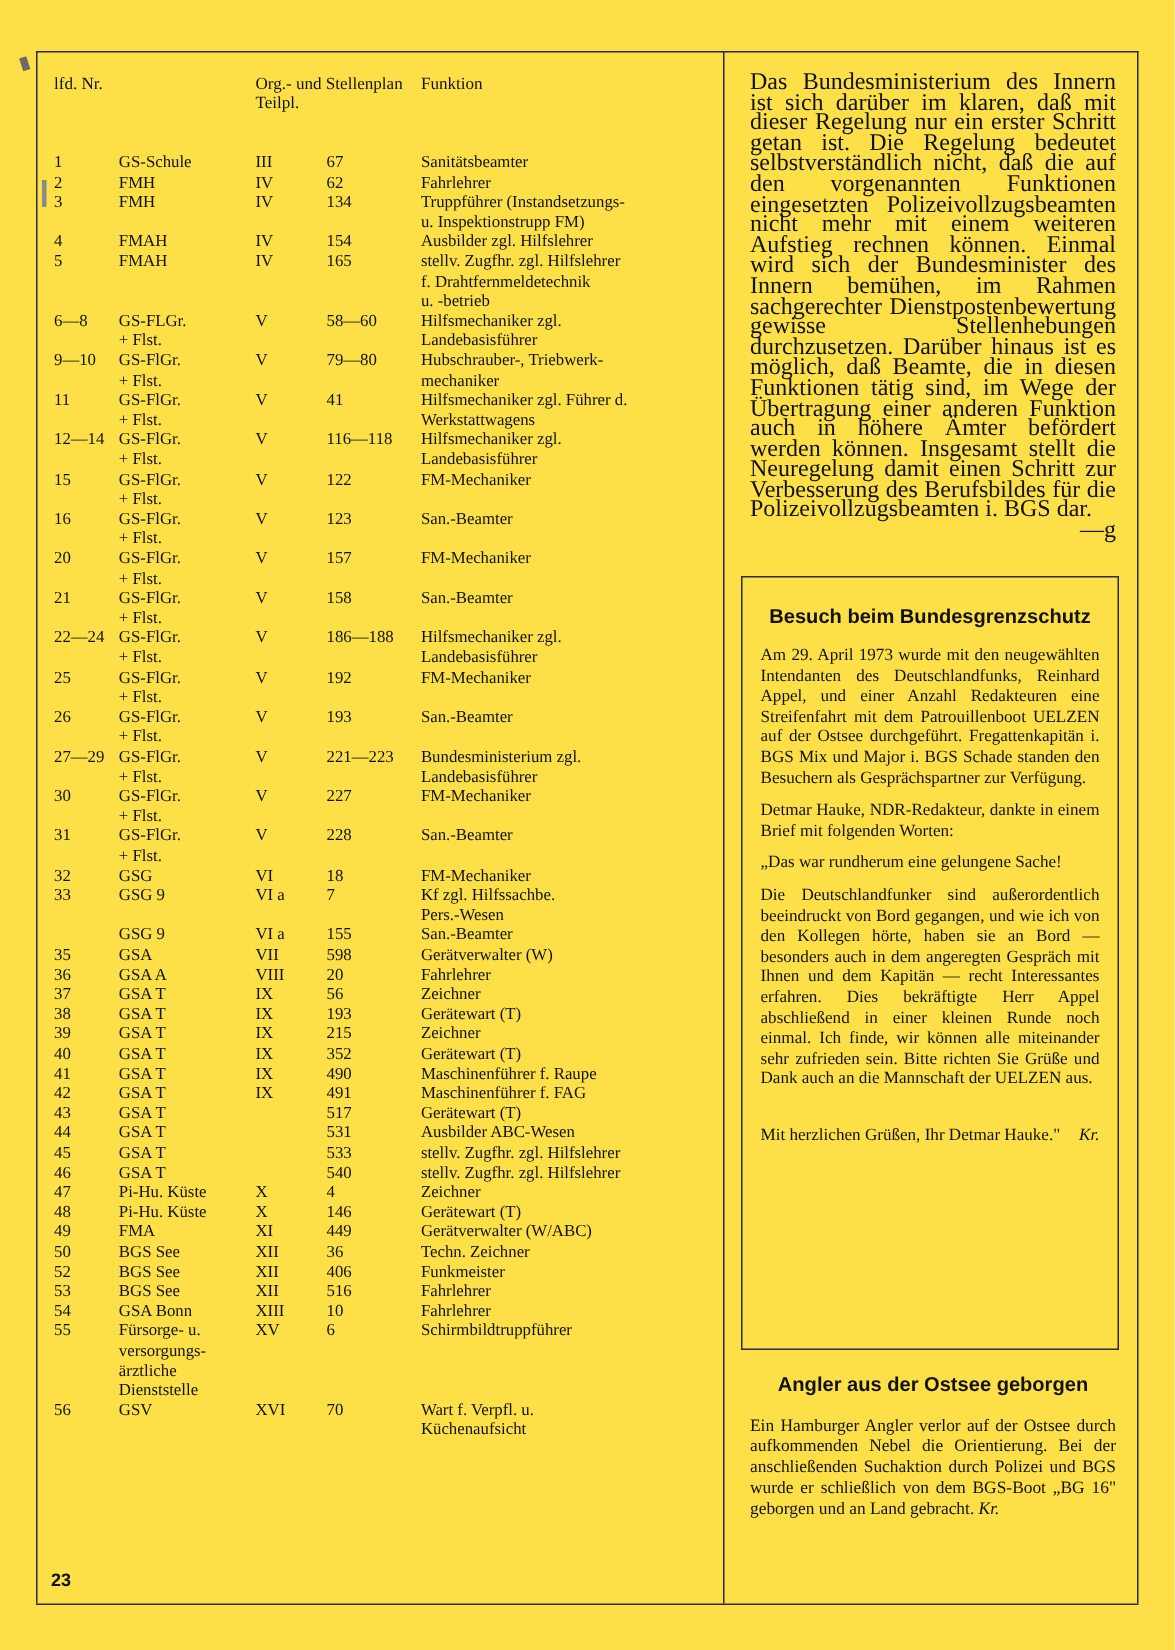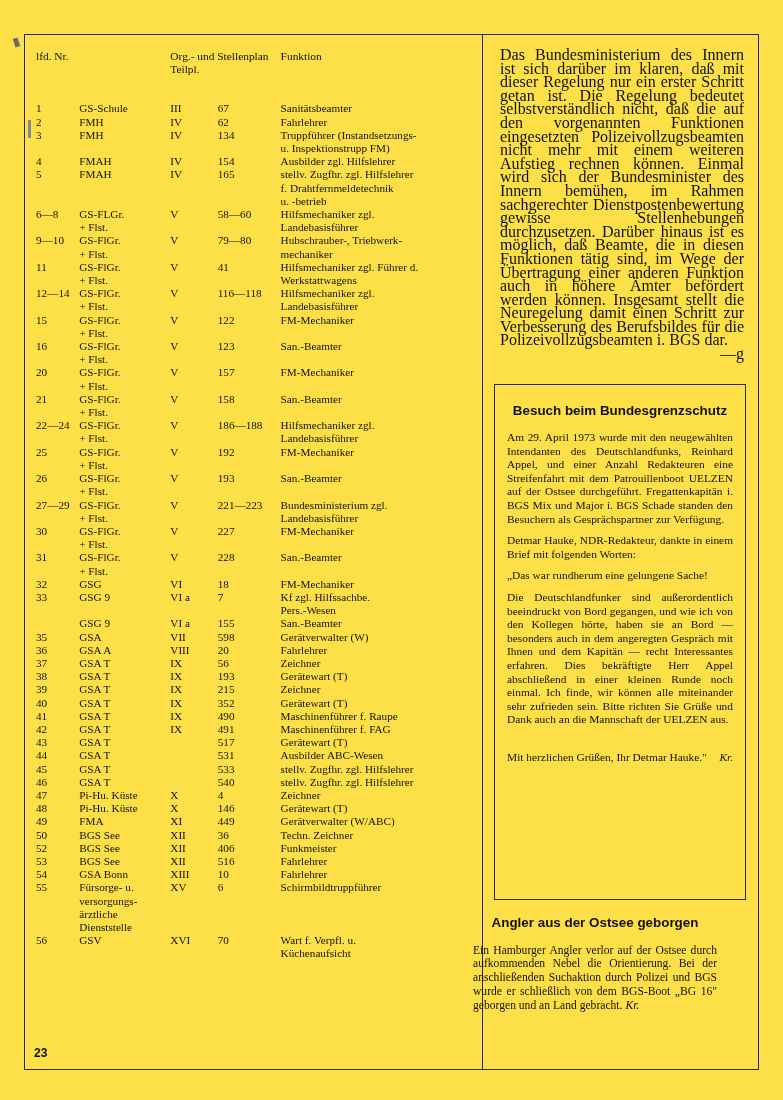"Angler aus der Ostsee geborgen" .article2 { left: 473px -> 500px }
